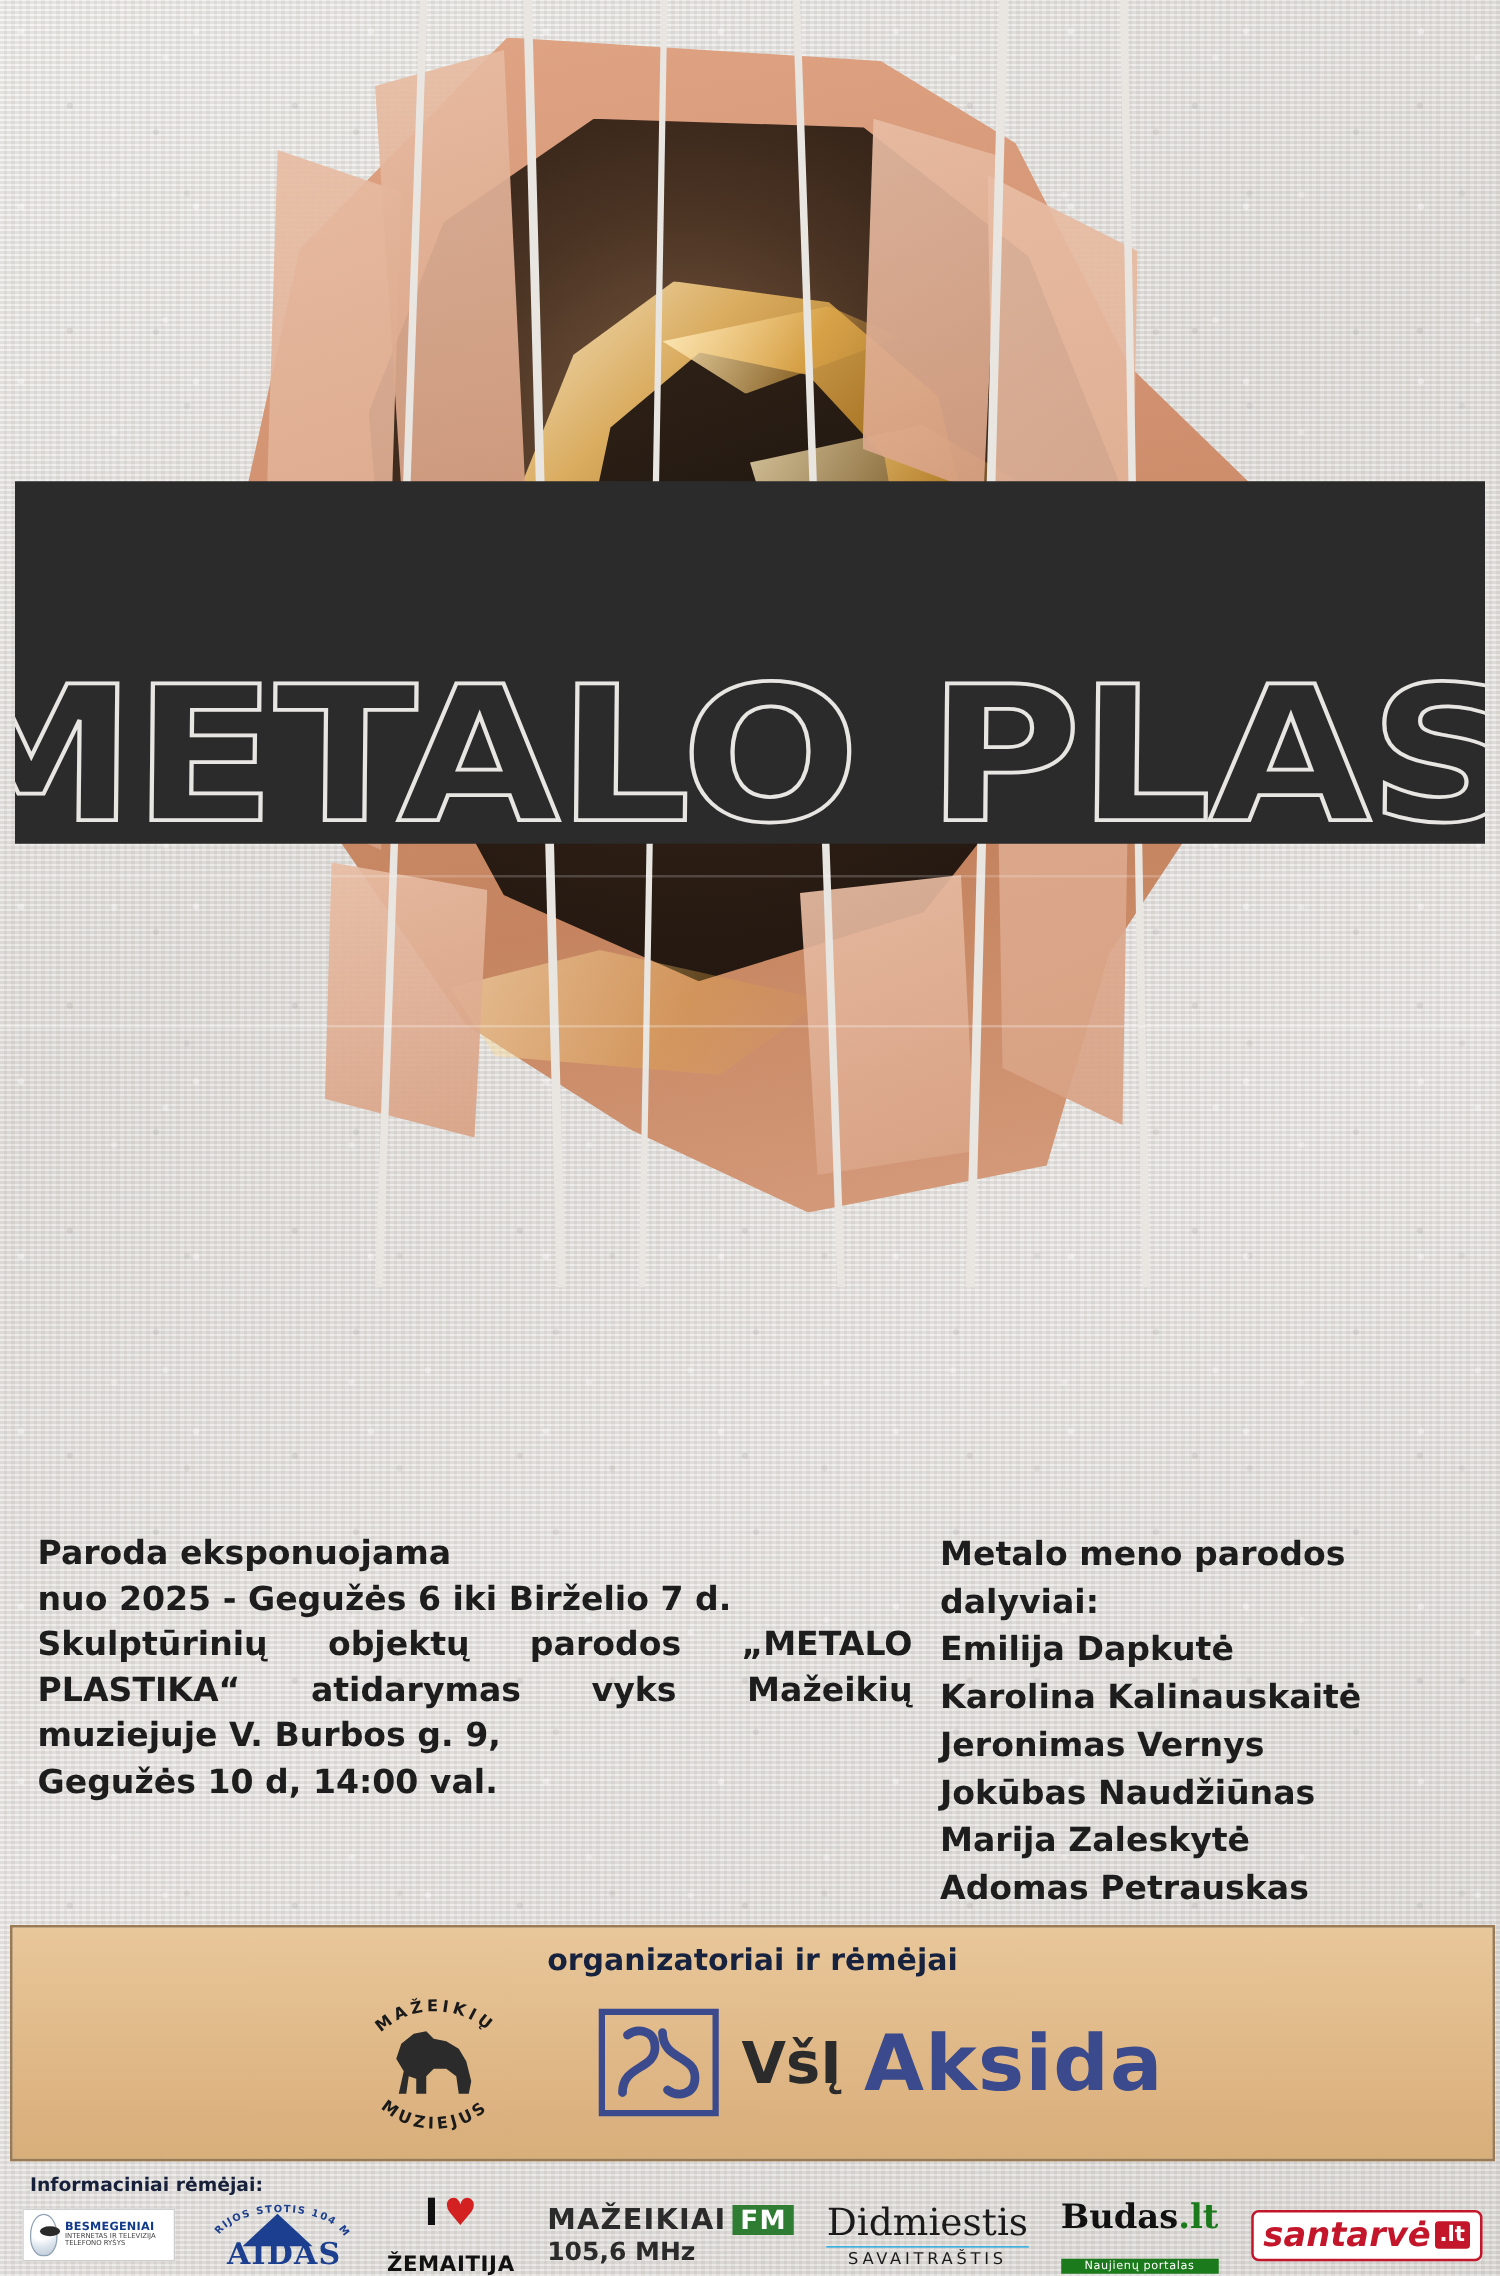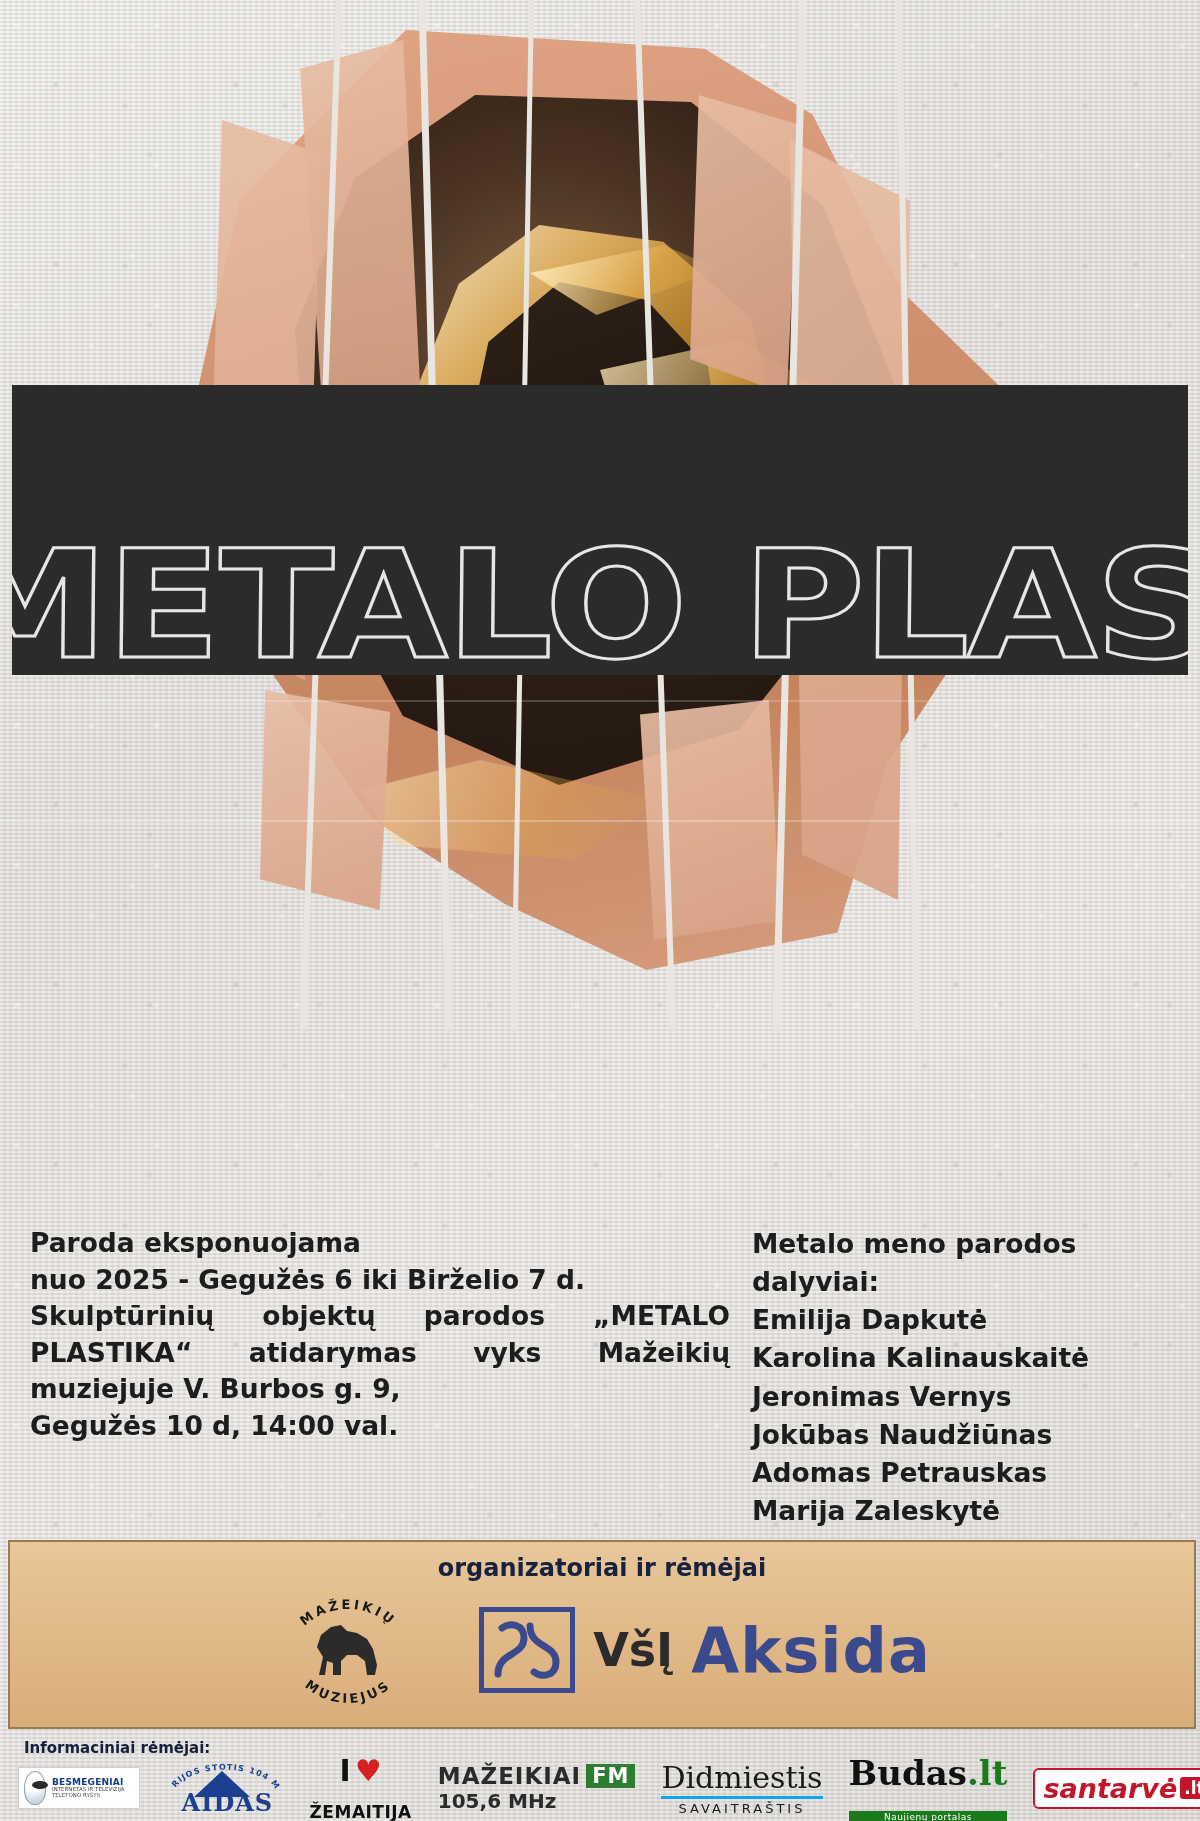"Adomas Petrauskas" div { order: before "Marija Zaleskytė" -> after "Marija Zaleskytė" }
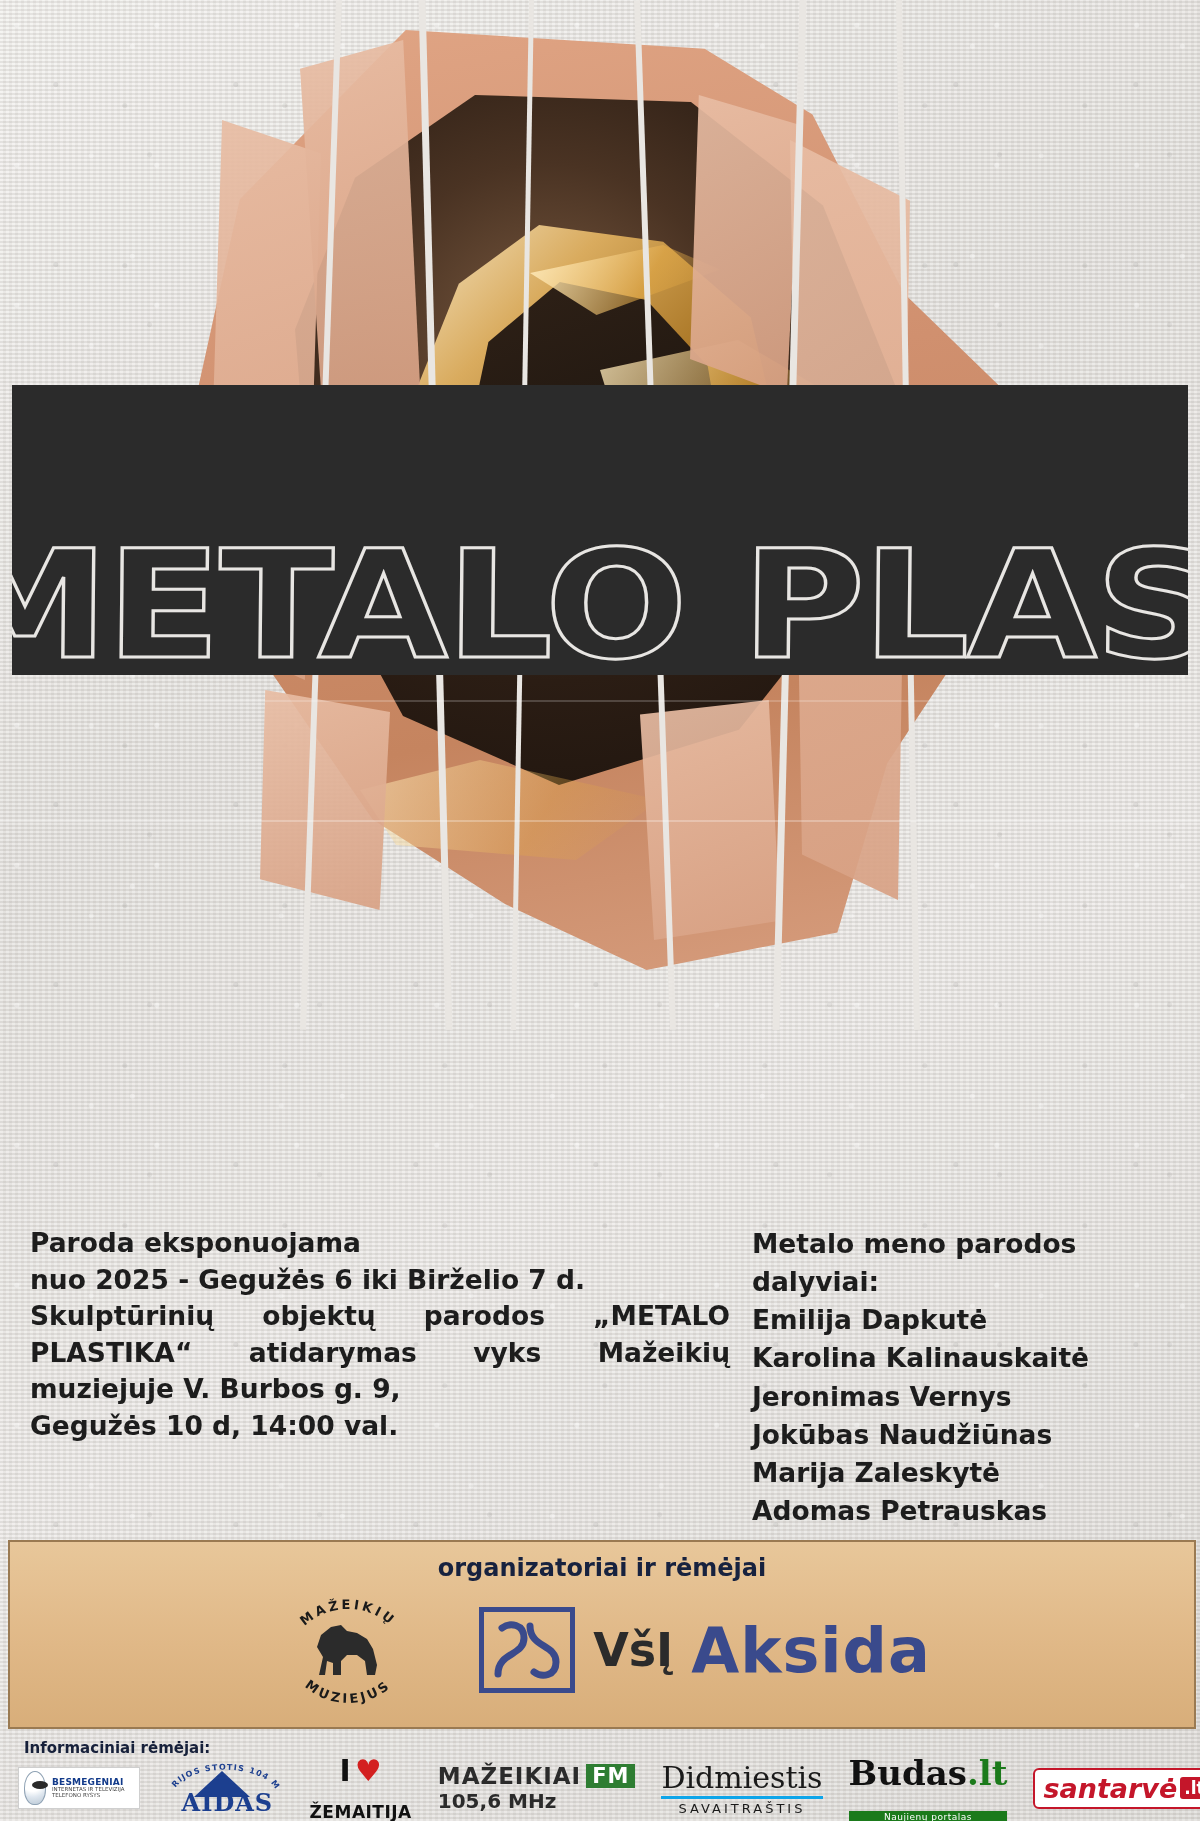"Budas.lt" .budas-top { font-size: 34px -> 27px }
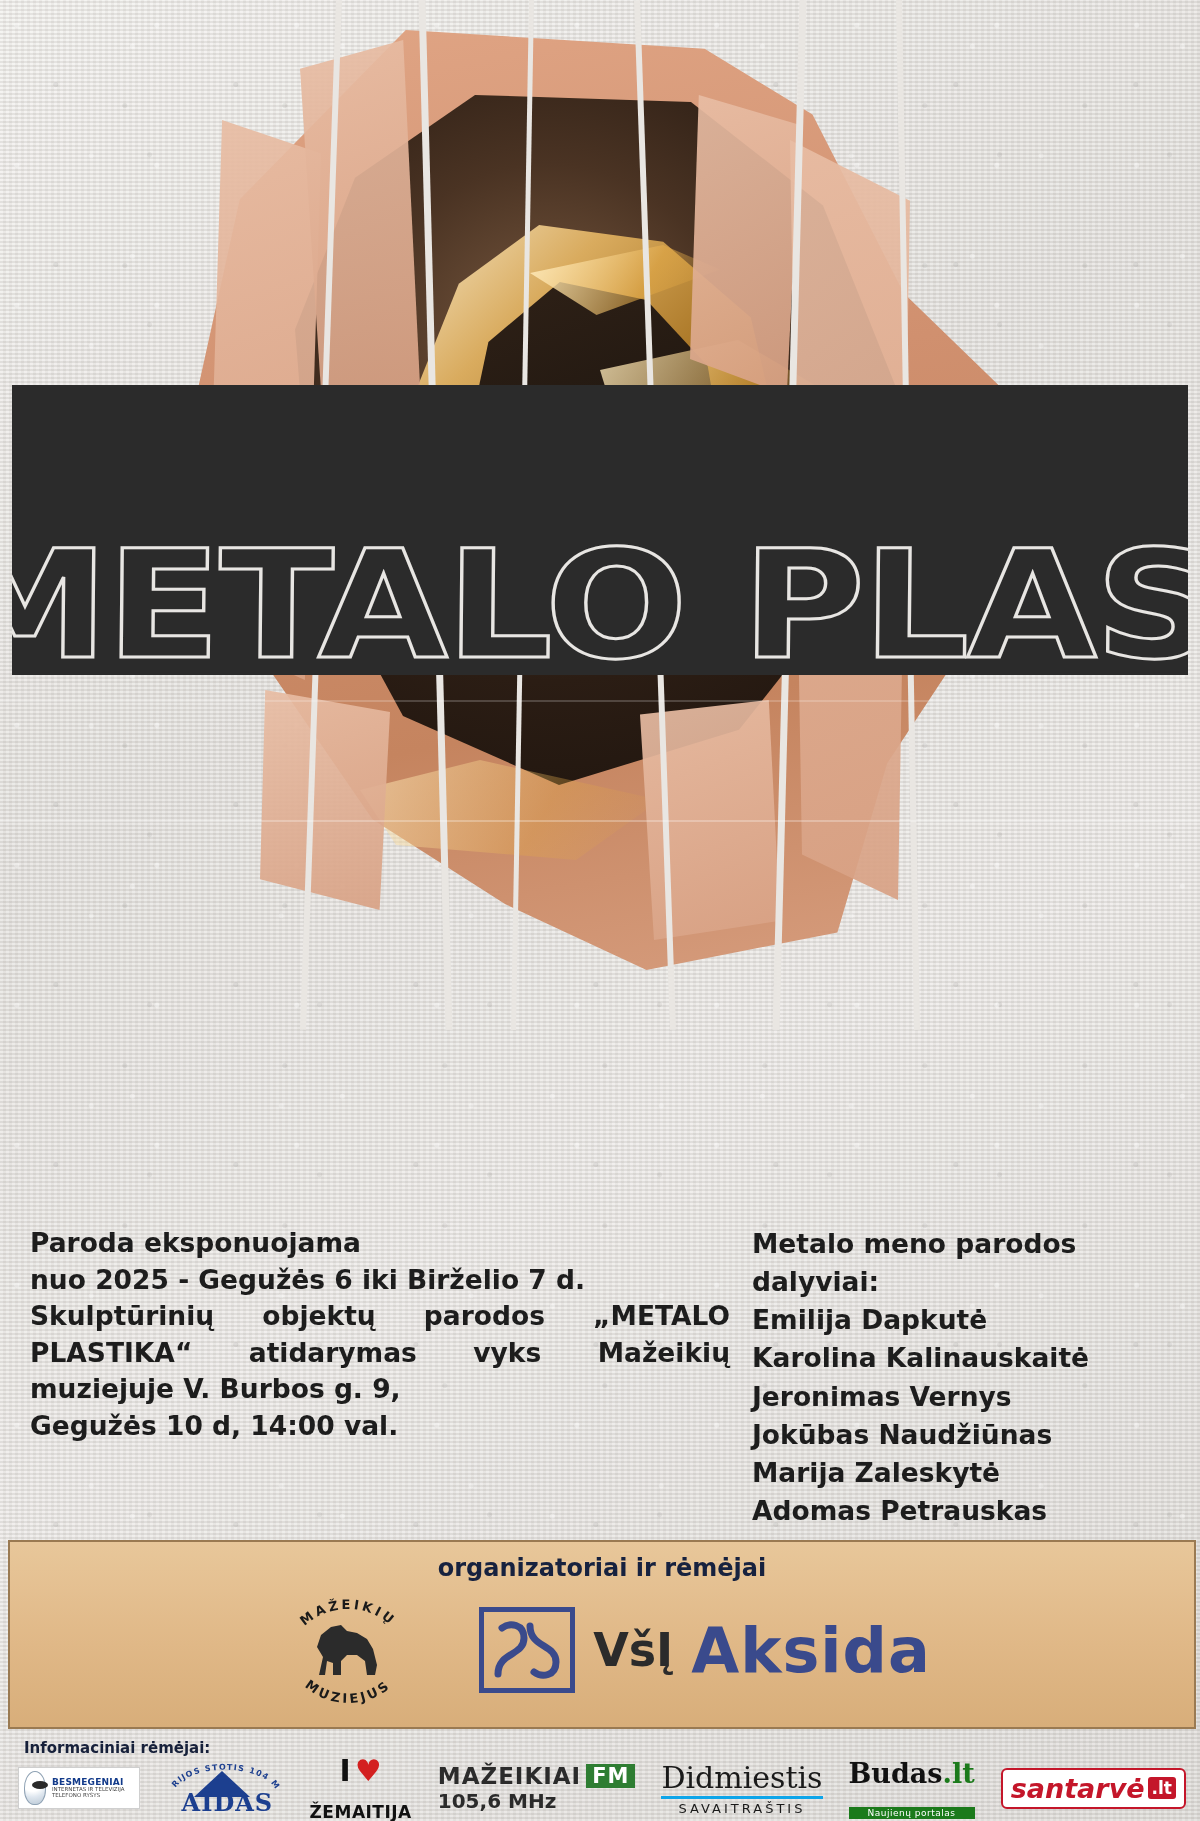"SAVAITRAŠTIS" .didm-bot { border-top: 3px solid #0ea5e9 -> 1px solid #0ea5e9 }
